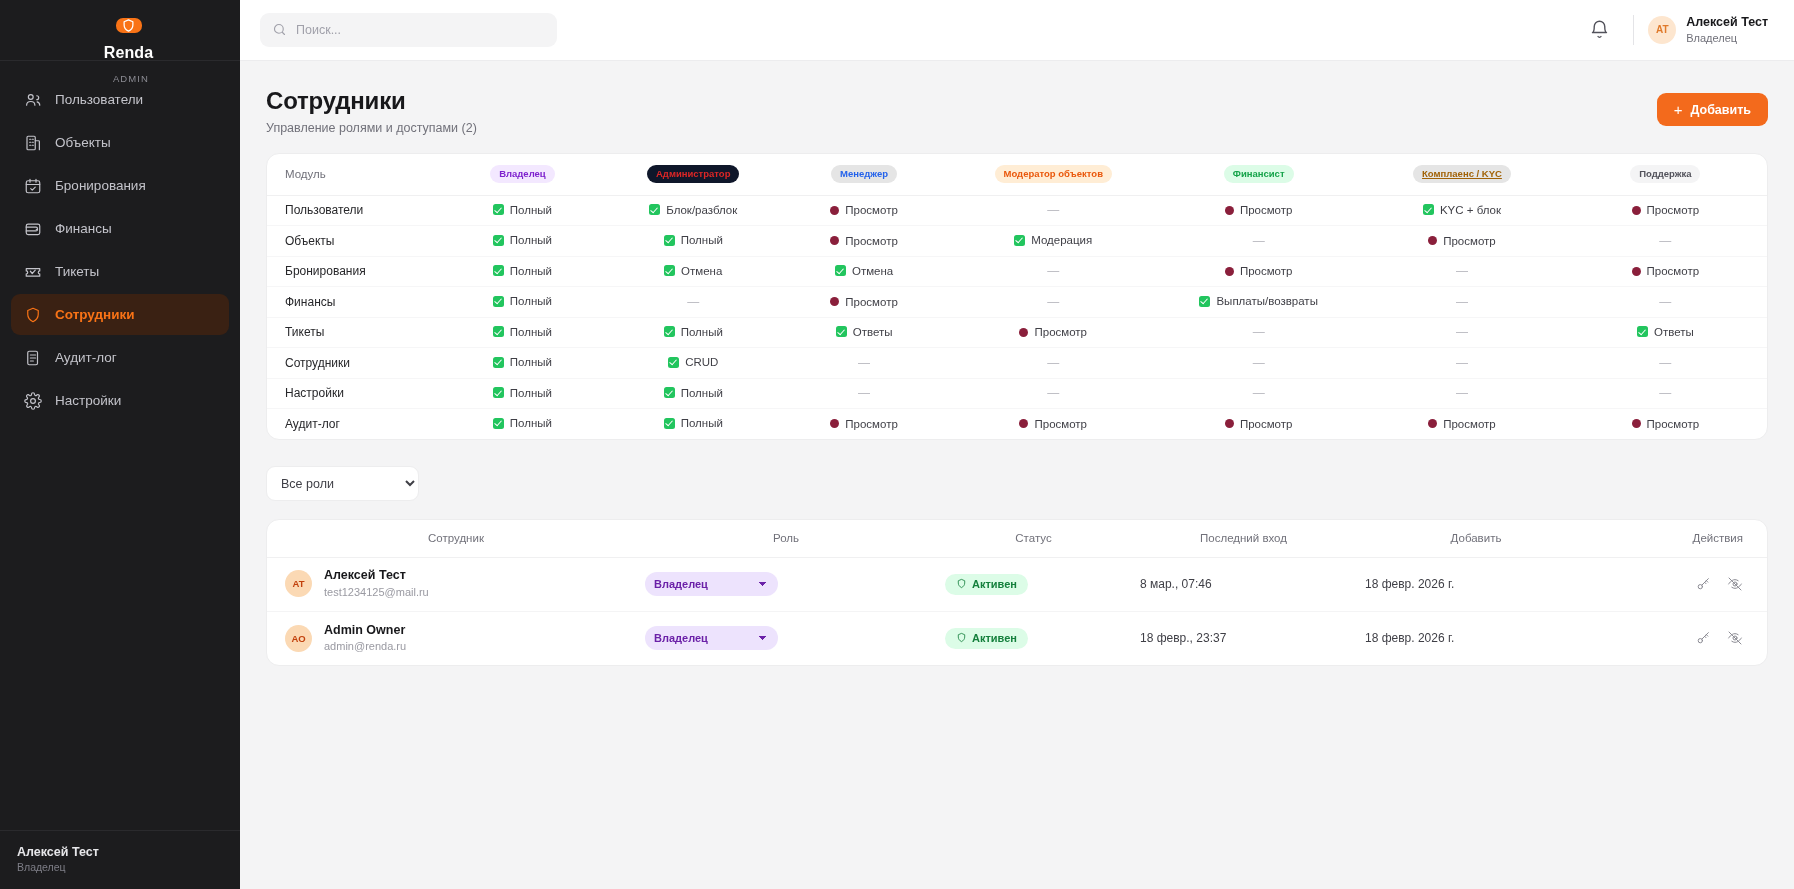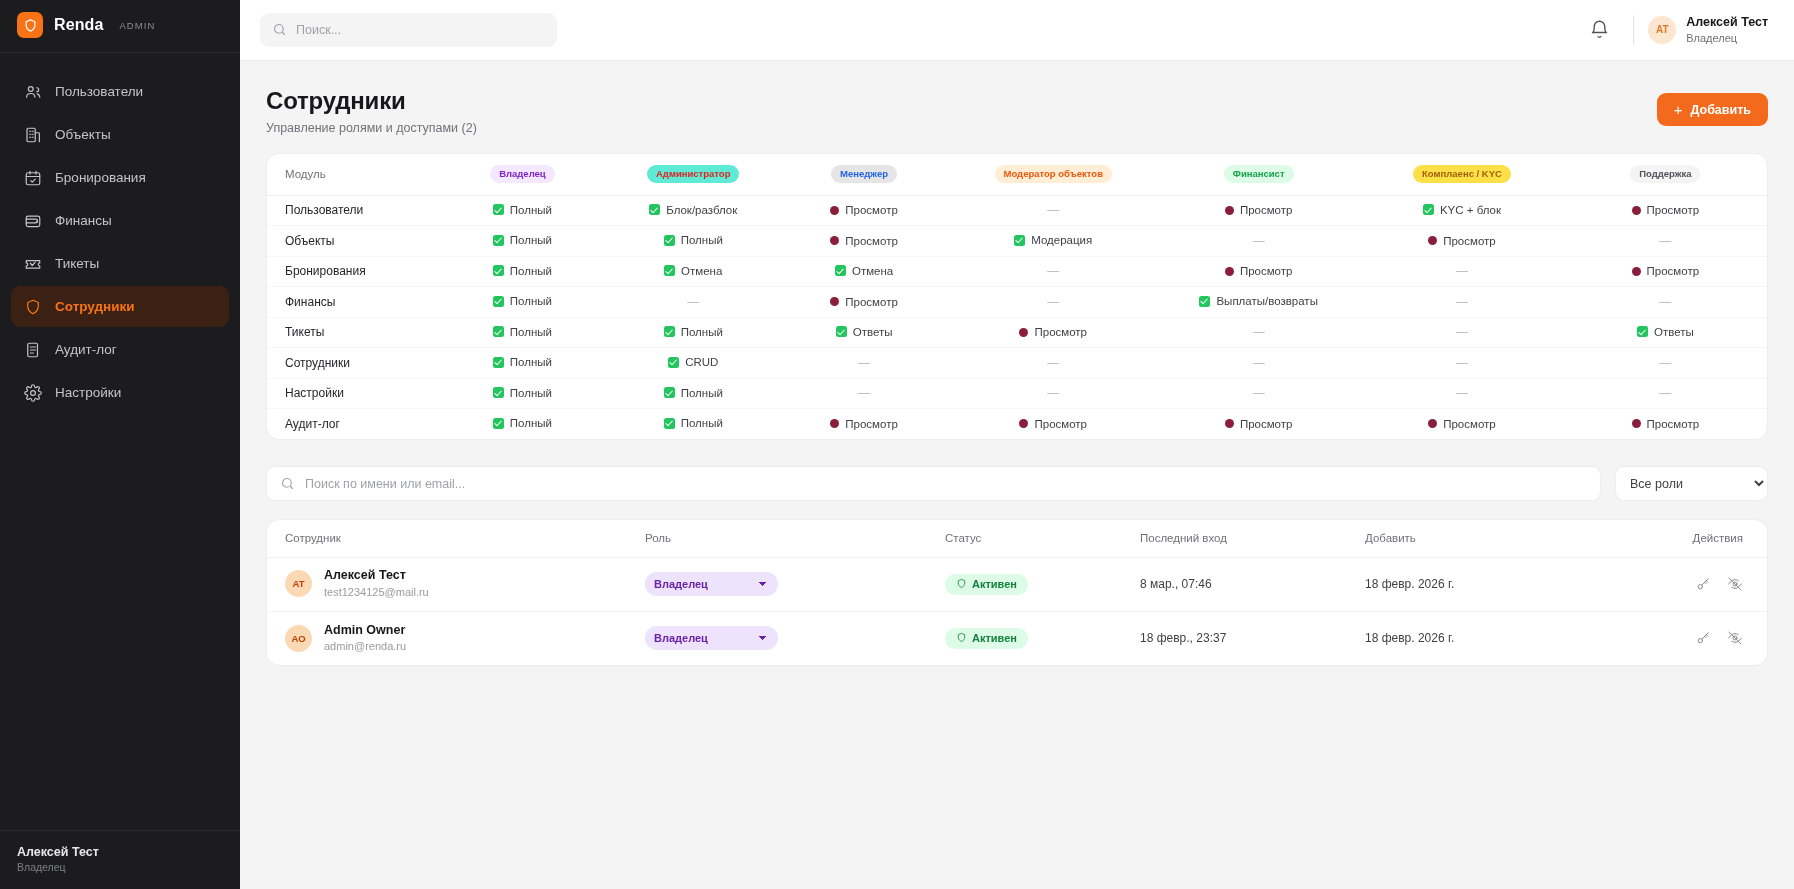"Renda" .brand { flex-direction: none -> column; height: 53px -> 61px }
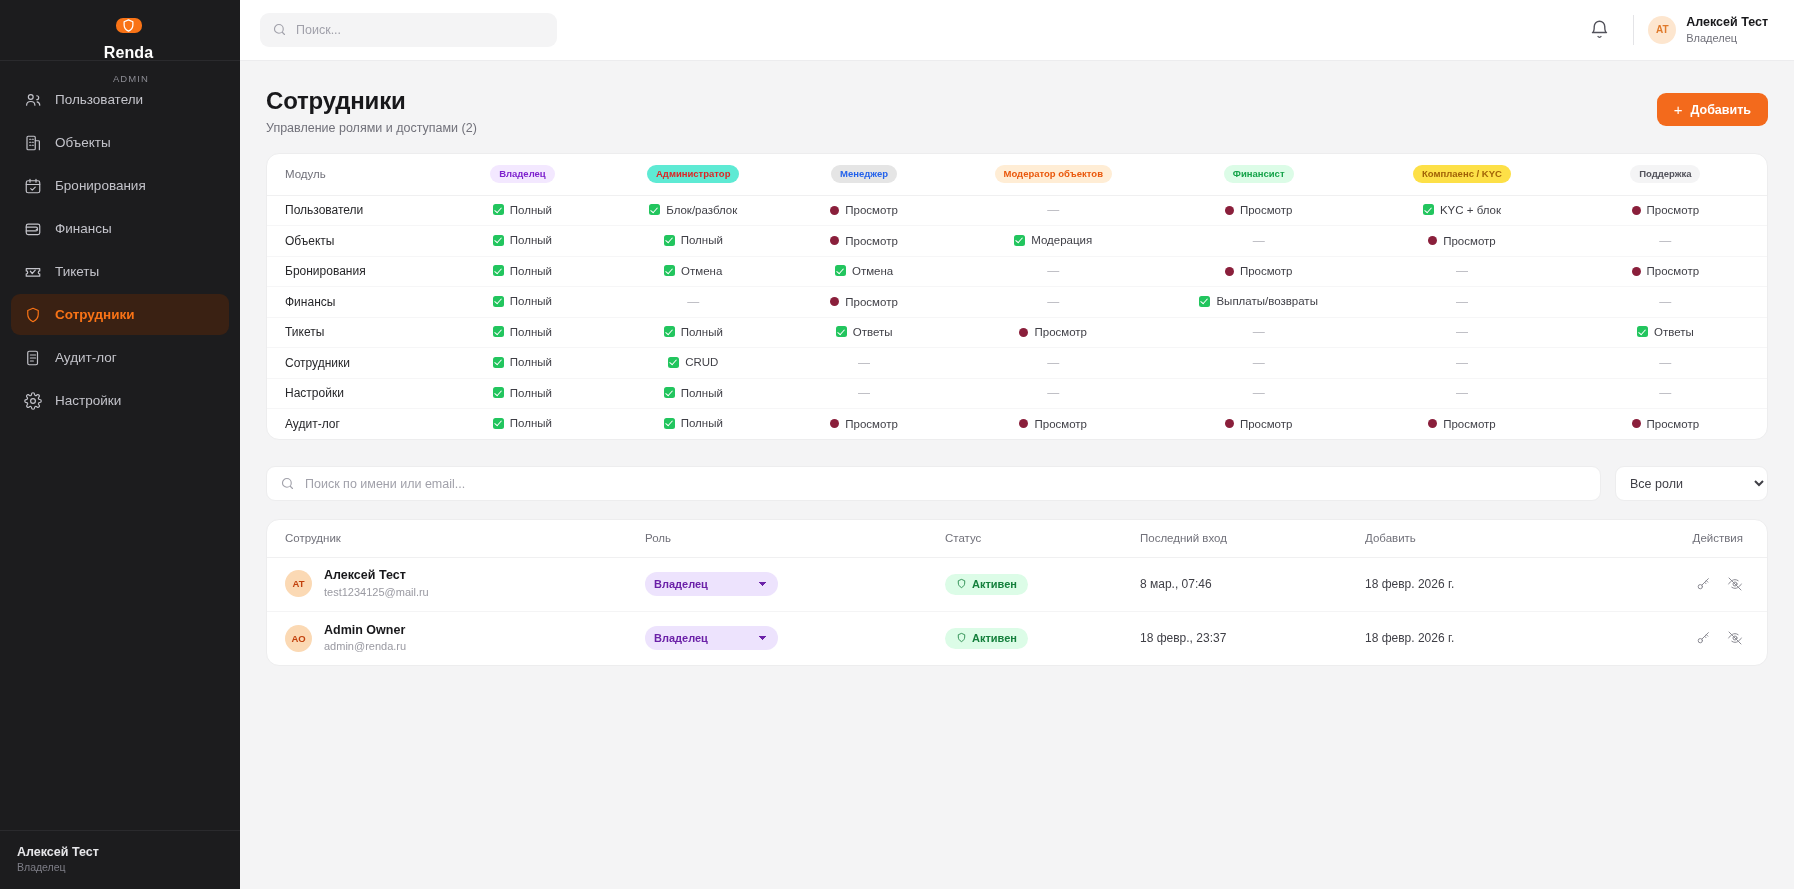"Администратор" span.badge { background: #5eead4 -> #0f172a }
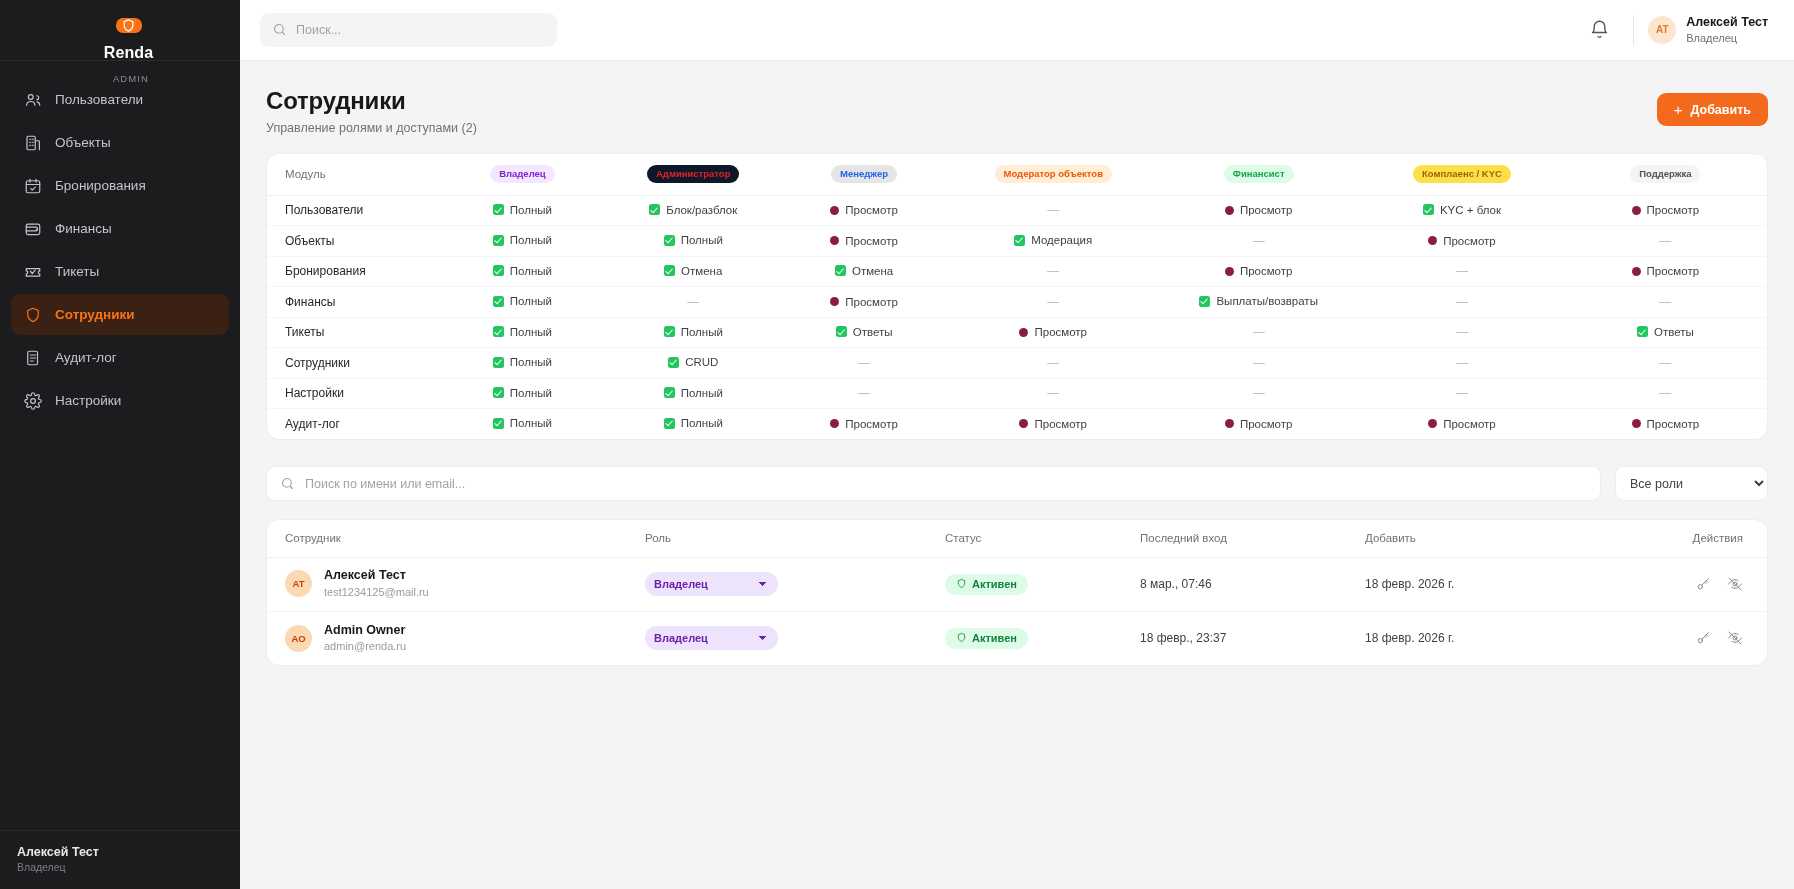"Комплаенс / KYC" span.badge { background: #fde047 -> #e5e5e5; text-decoration: none -> underline }
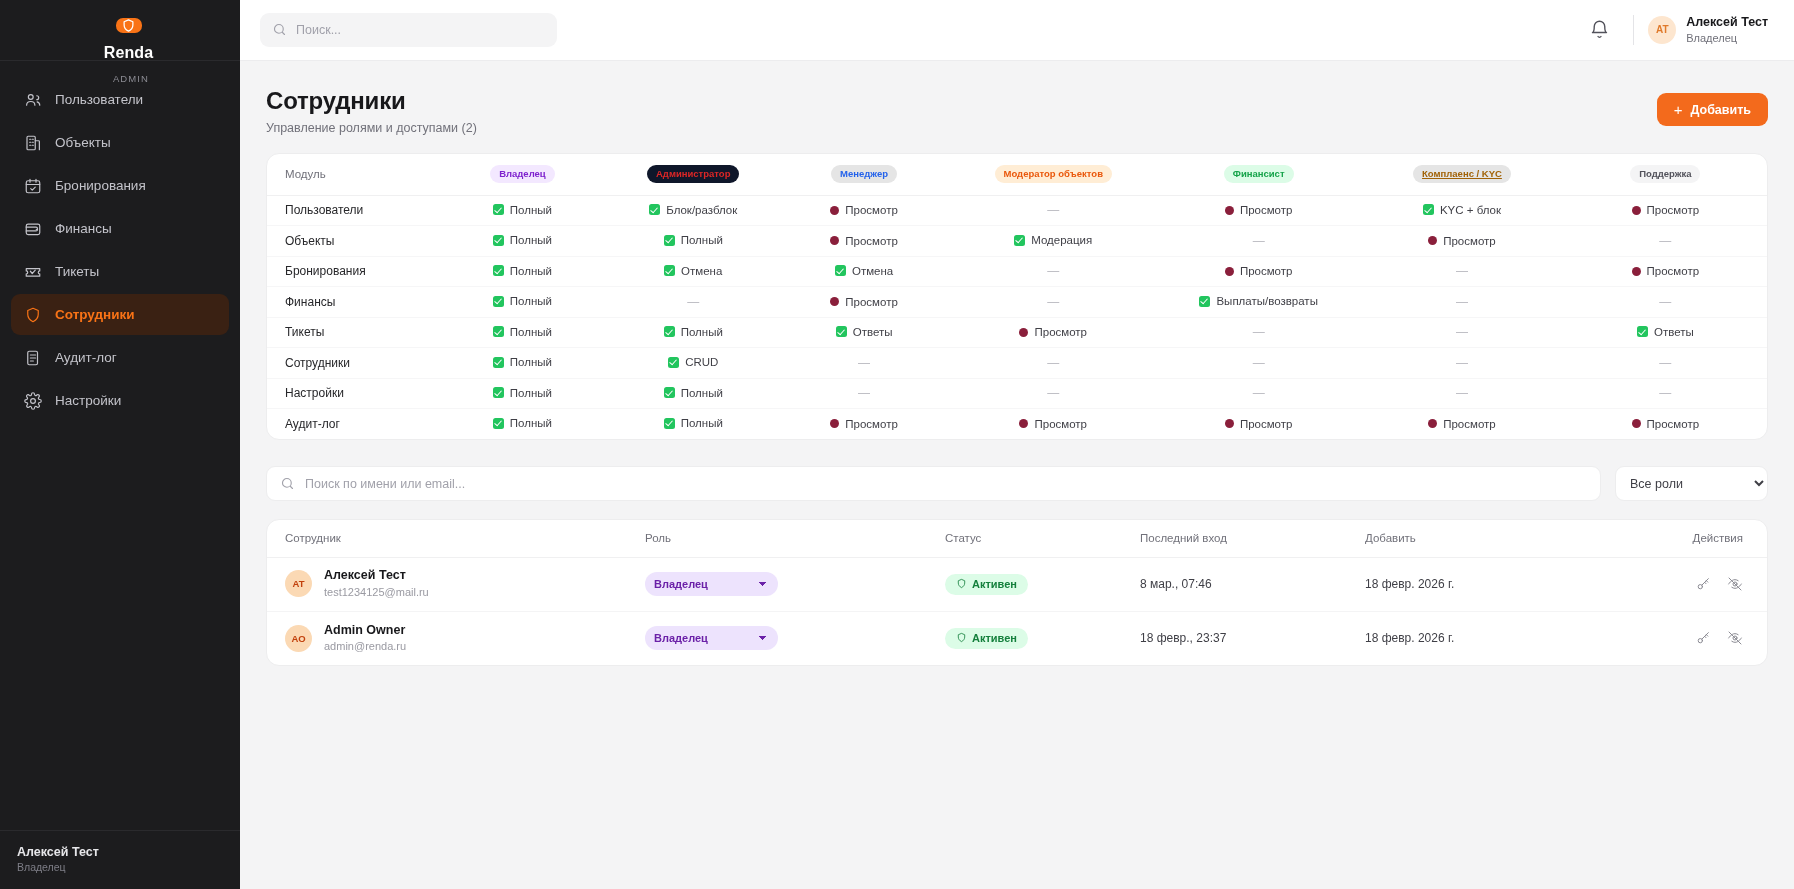"Поиск по имени или email..." div.filter-search { html: <div> <span> <svg> <circle></circle> <path></path> </svg> </span> <input> </div> -> none }
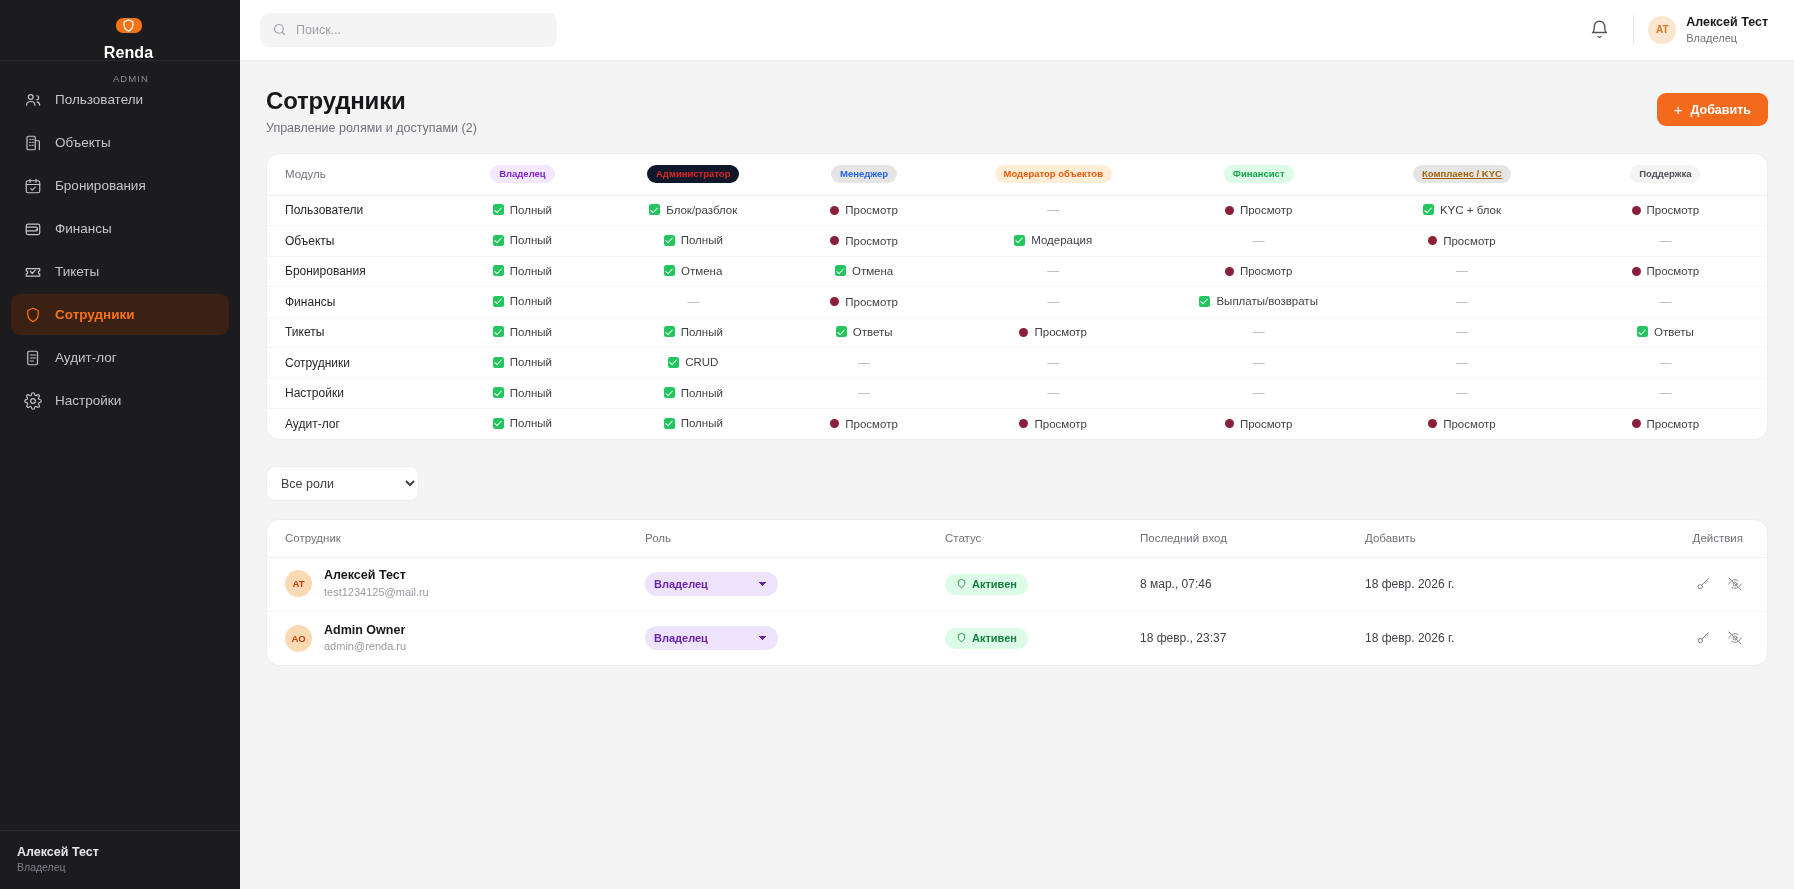"Сотрудник" table.staff thead th { text-align: left -> center }
